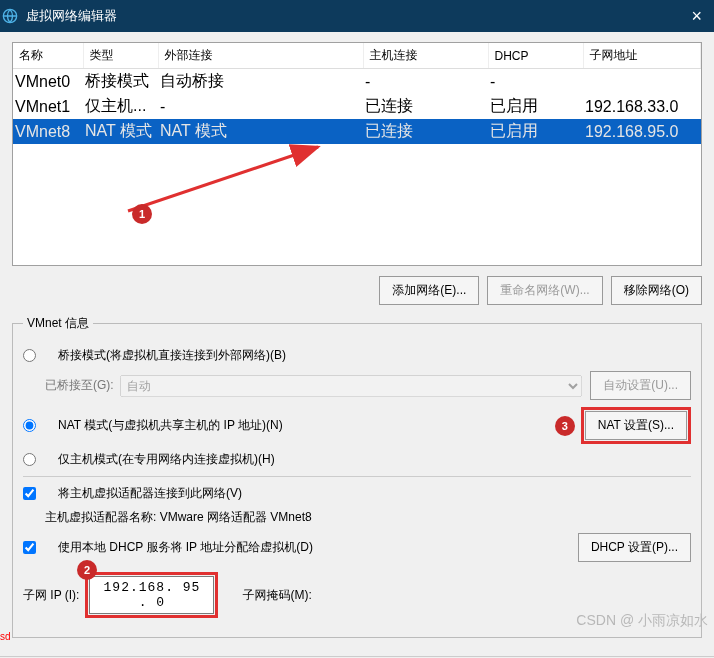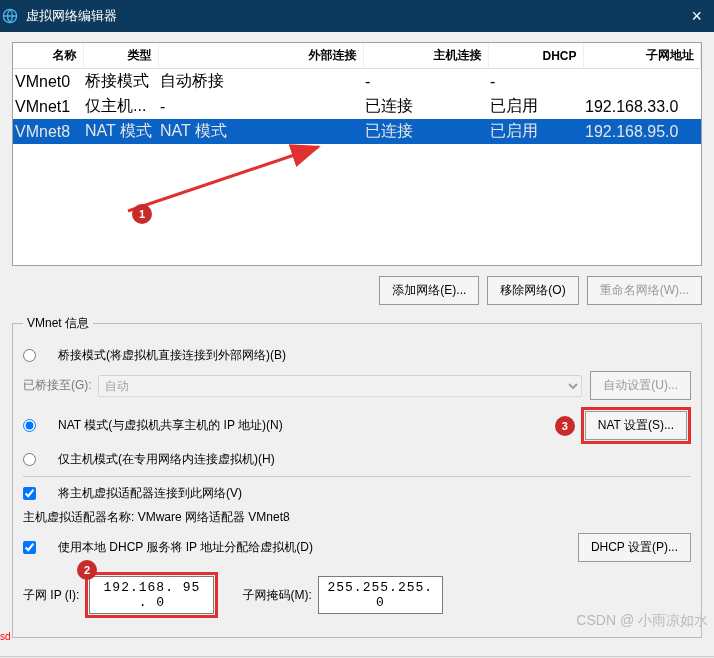"名称" th { font-weight: 700 -> 400; text-align: right -> left }
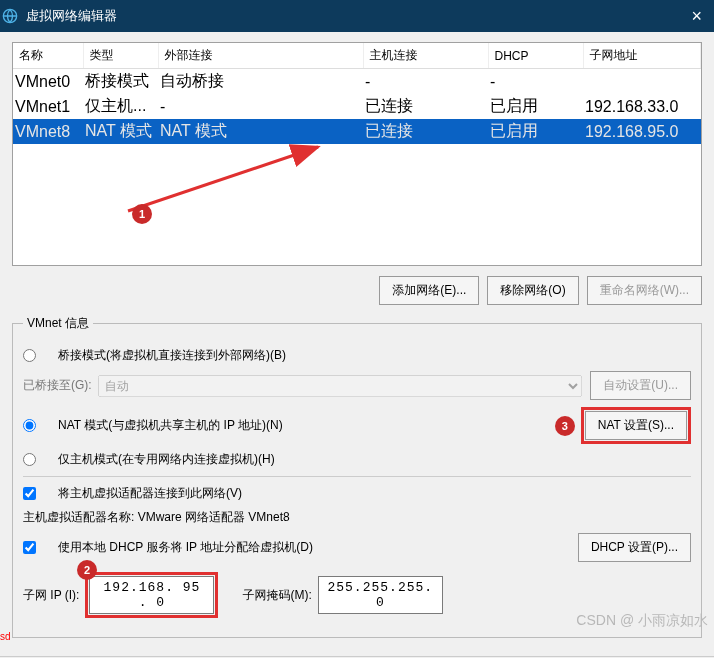"移除网络(O)" button { order: before "重命名网络(W)..." -> after "重命名网络(W)..." }
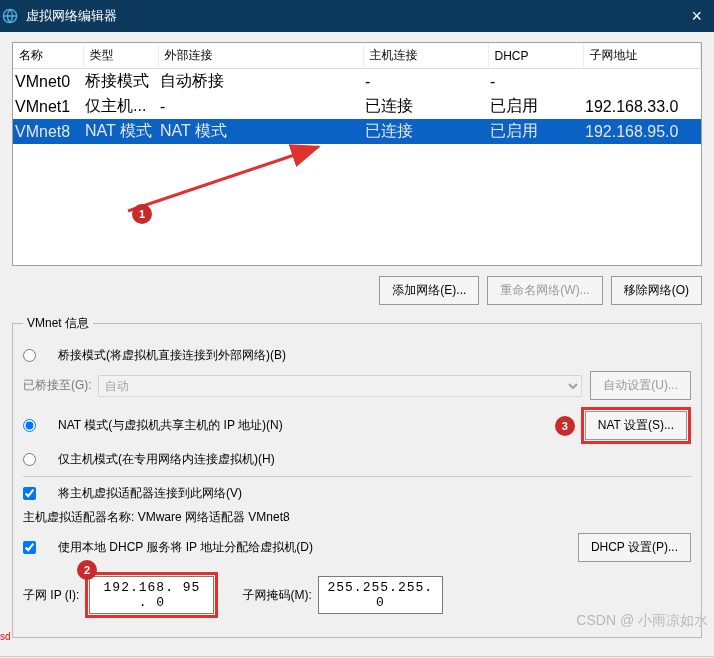"已桥接至(G):" .ind { margin-left: none -> 22px }
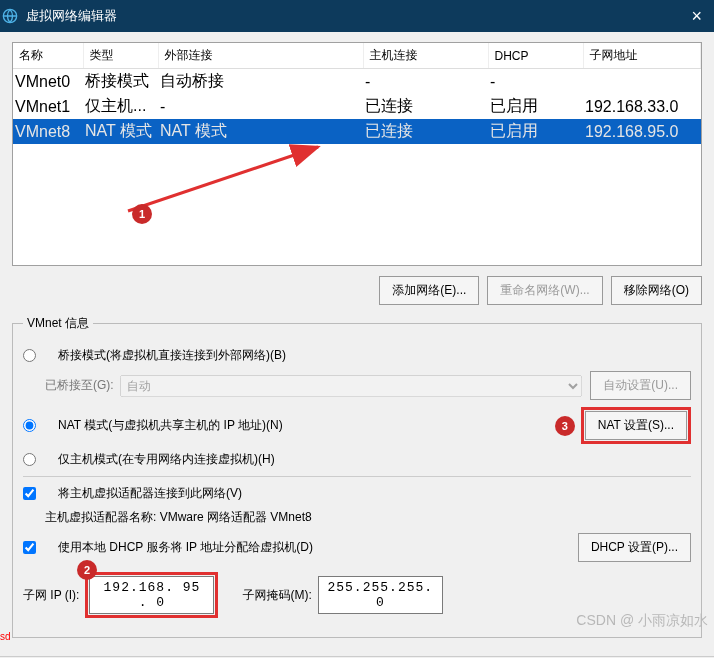"255.255.255. 0" span.ipbox { html: <span>255.255.255. 0</span> -> none }
